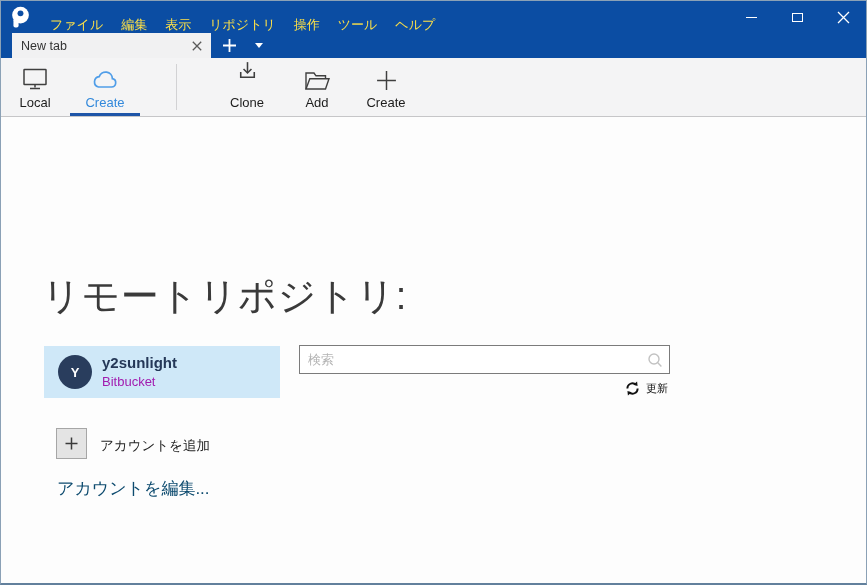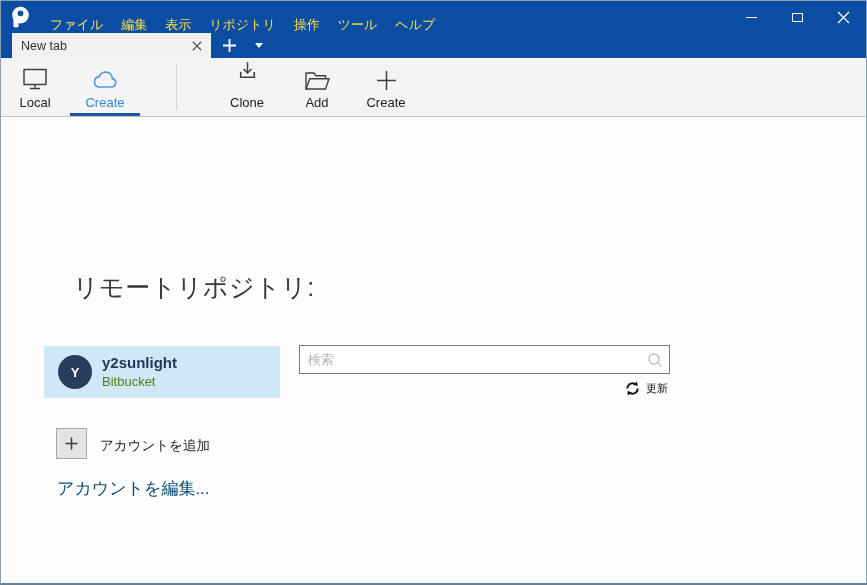"リモートリポジトリ:" .heading { font-size: 25px -> 38px; left: 72px -> 41px }
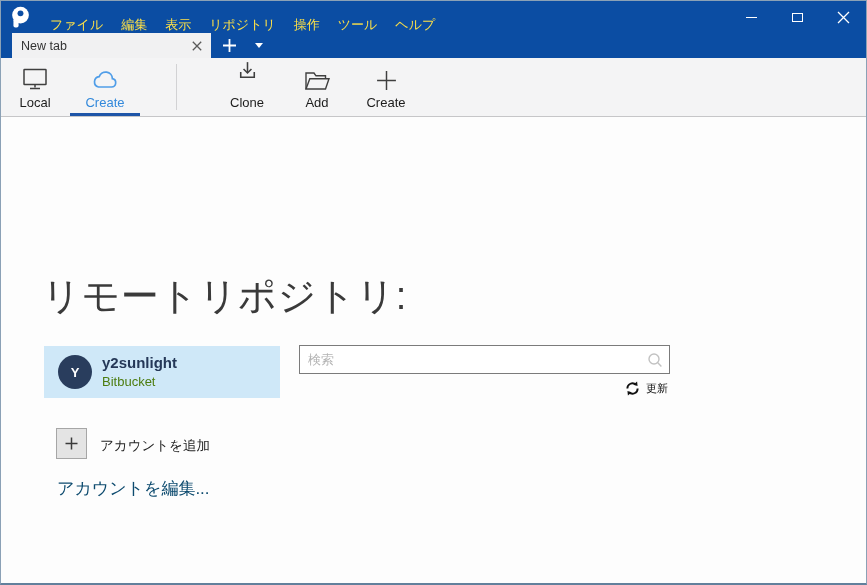"Bitbucket" .account-service { color: #4d7c0f -> #a21caf }
